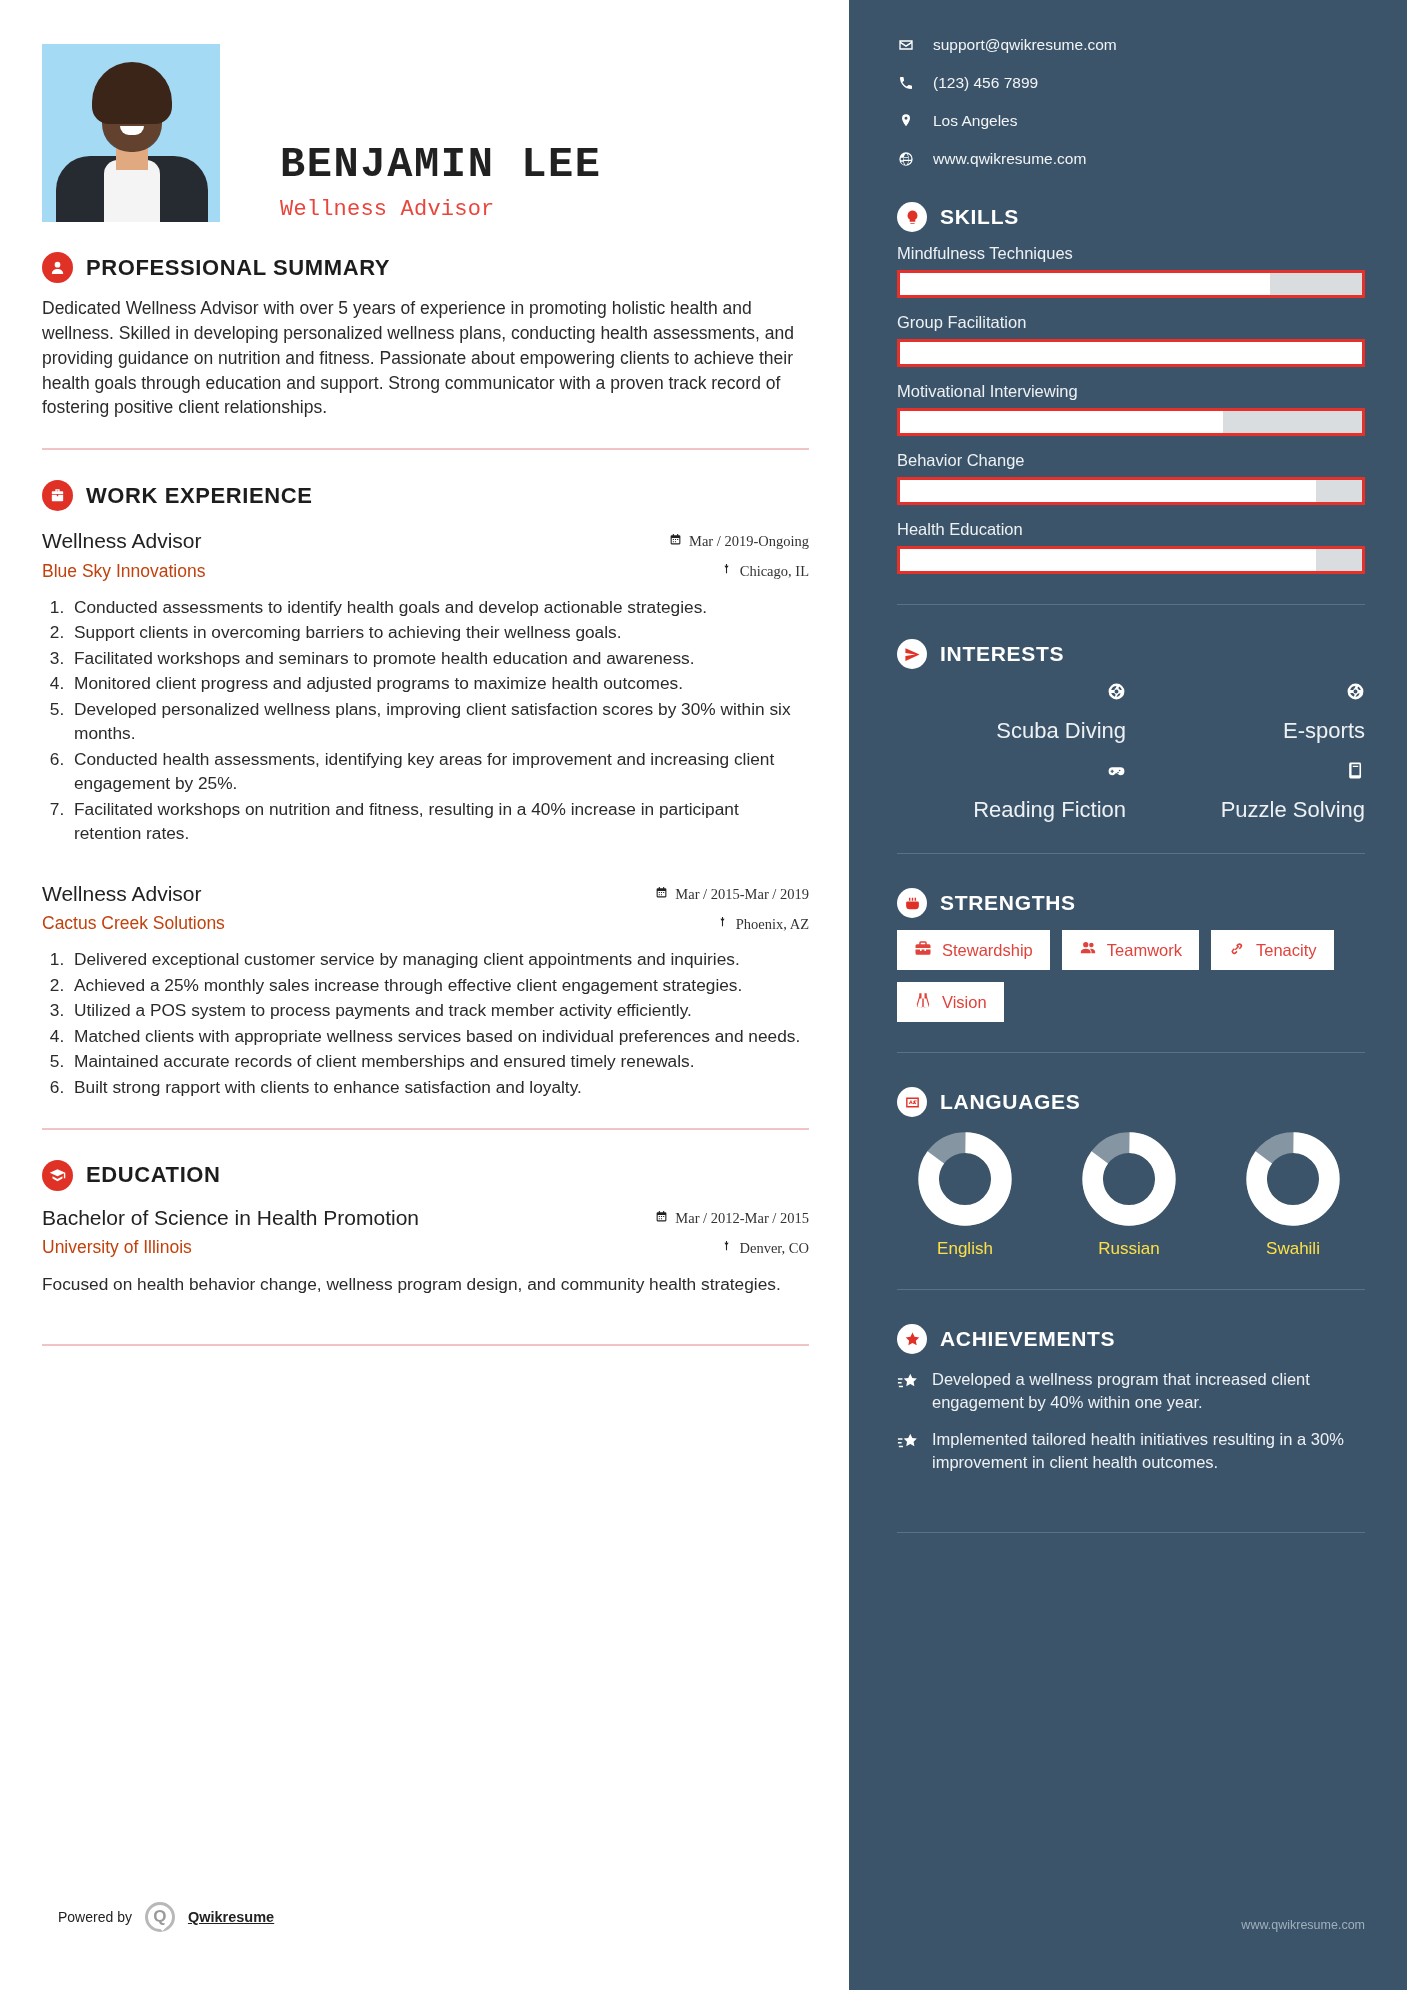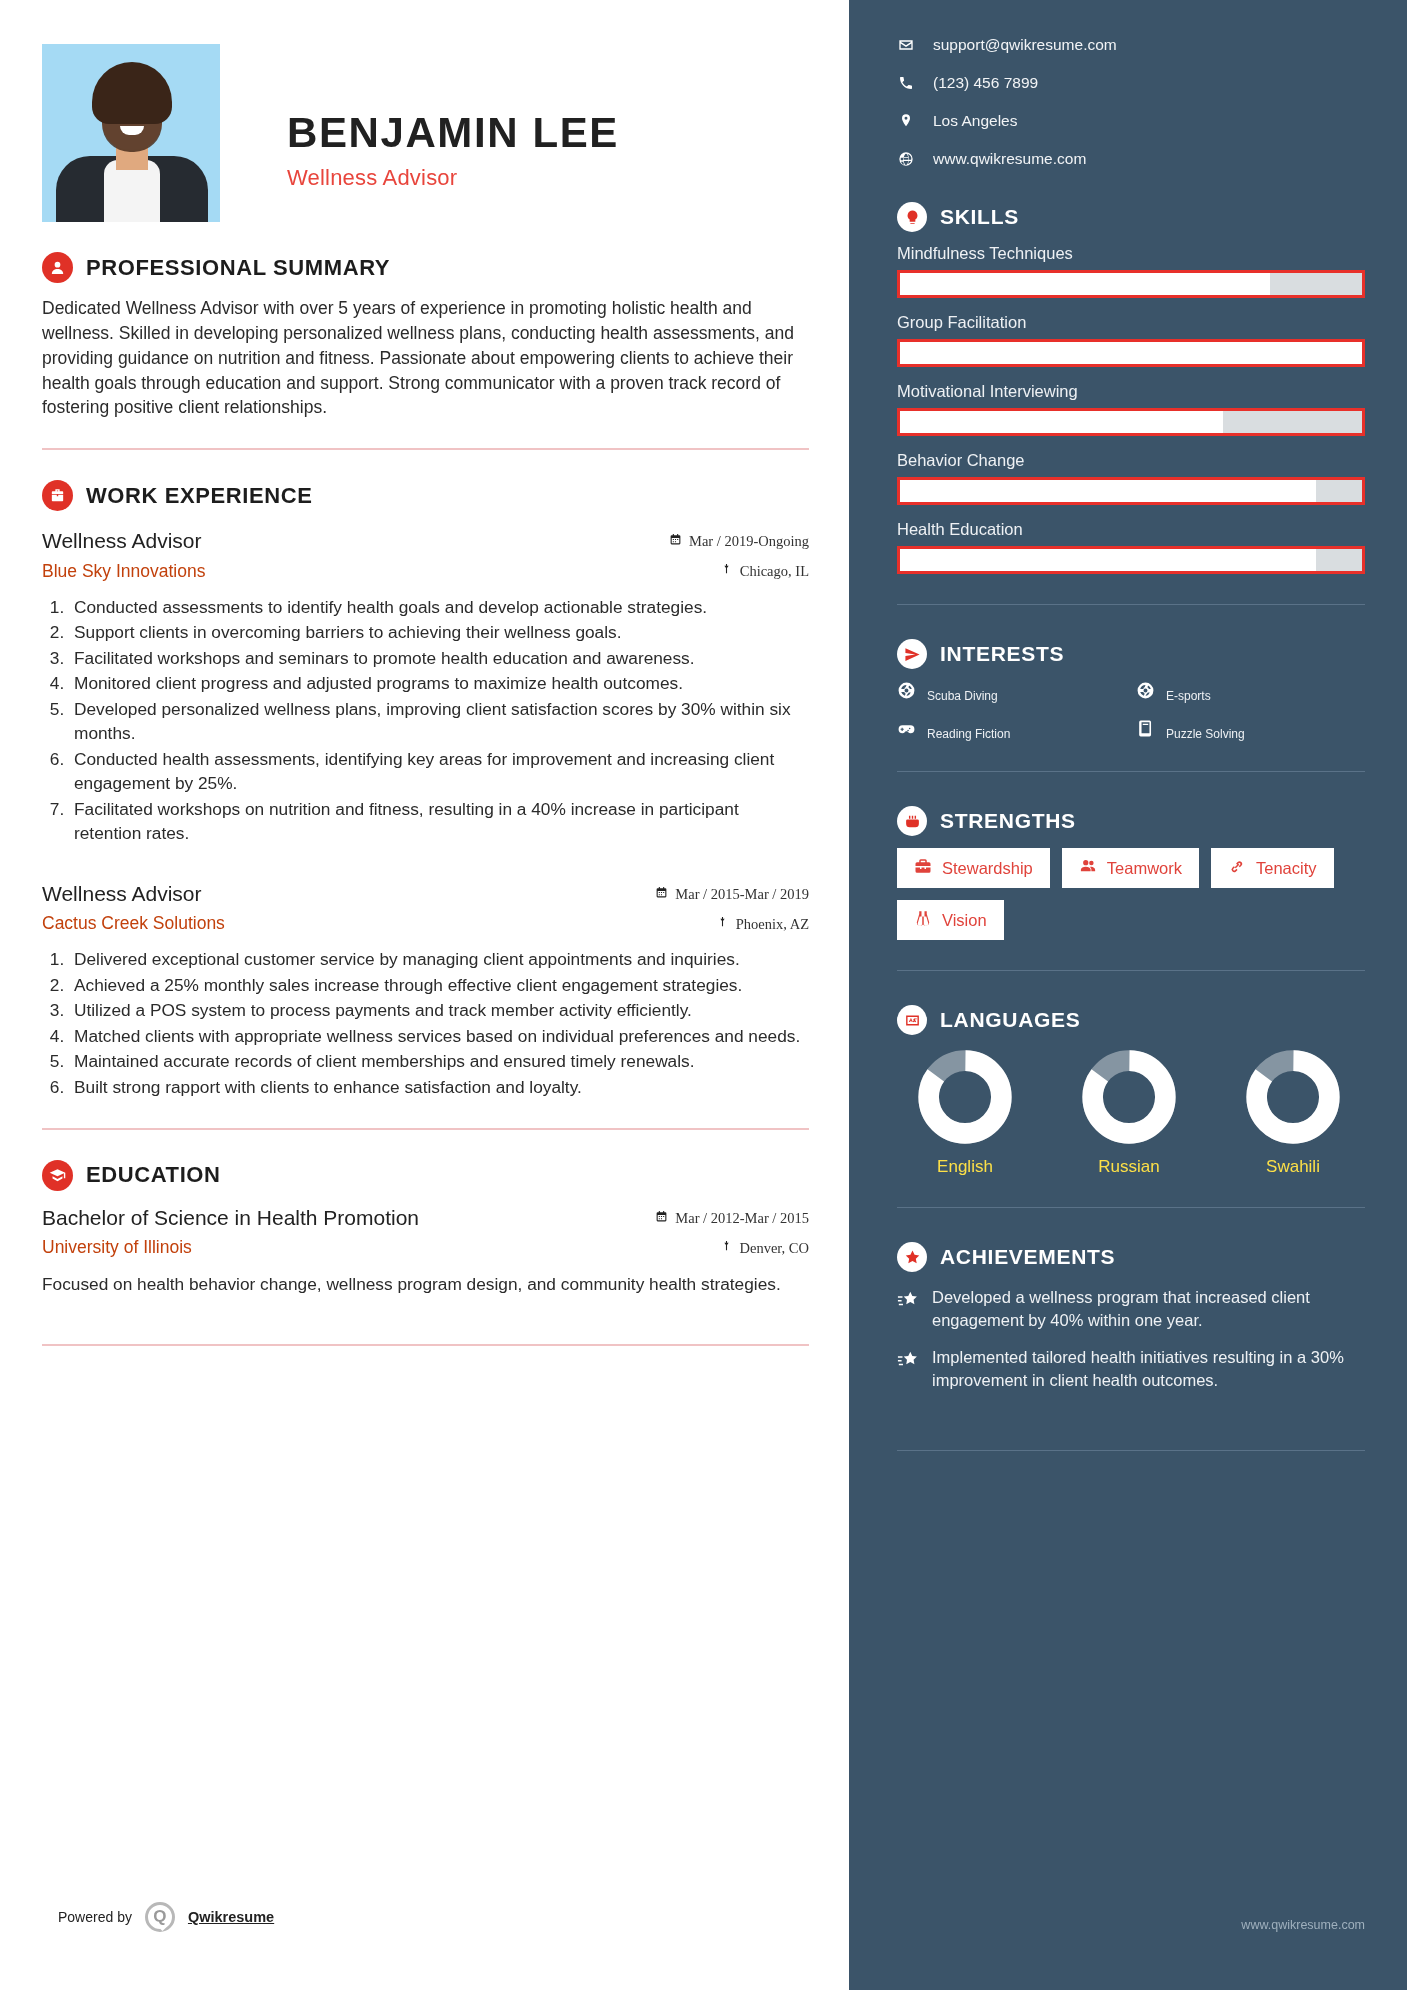"BENJAMIN LEE" .header-row { align-items: center -> flex-end; font-family: none -> Liberation Mono, monospace; gap: 7px -> 0 }
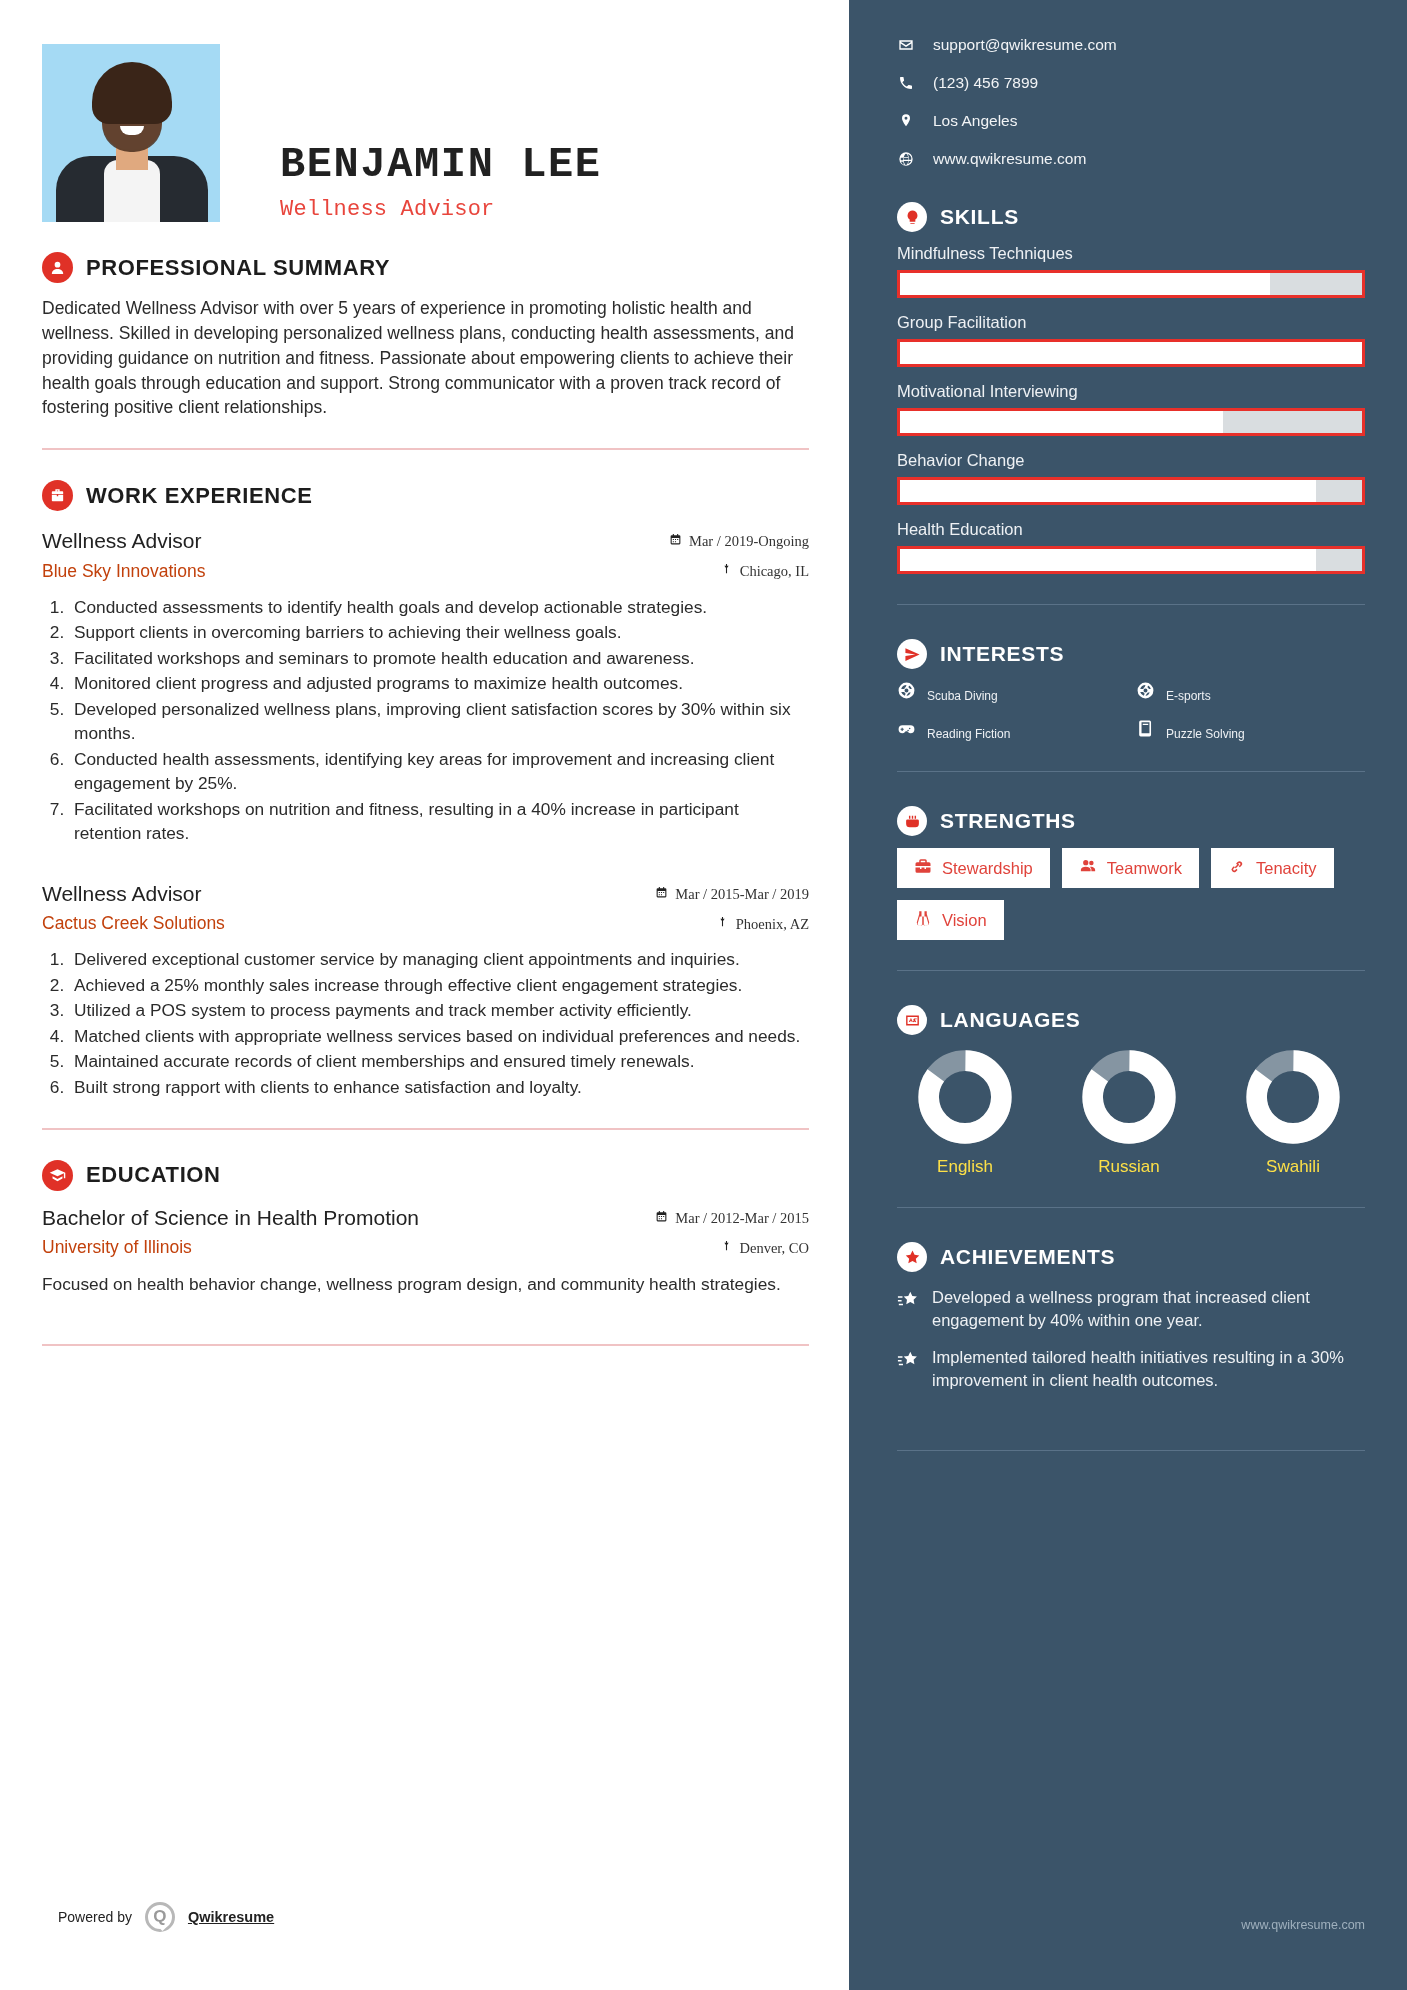"Scuba Diving" .int-item { flex-direction: none -> column; font-size: 12px -> 22px }
